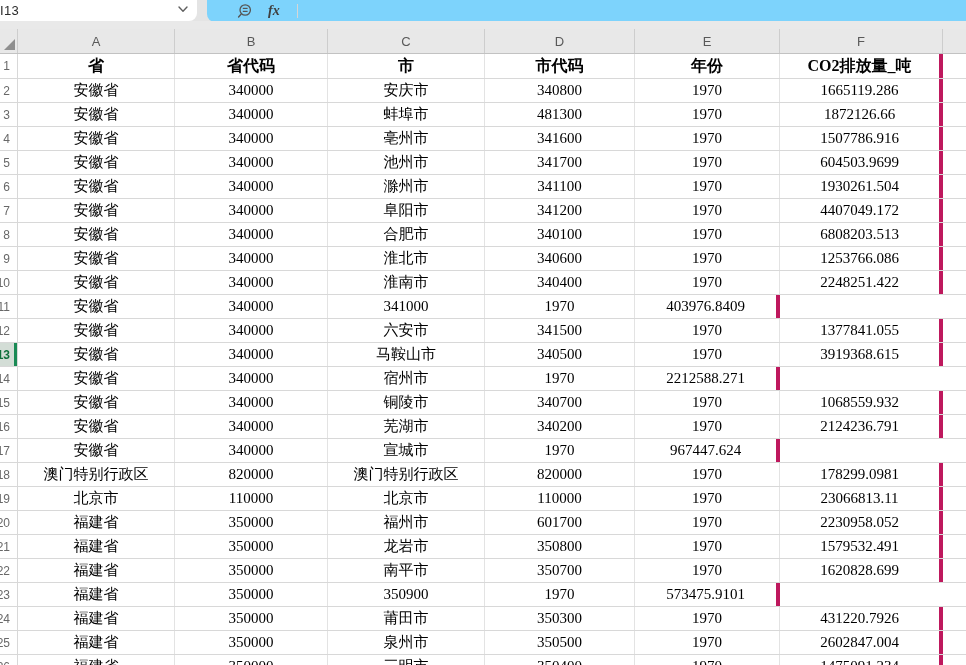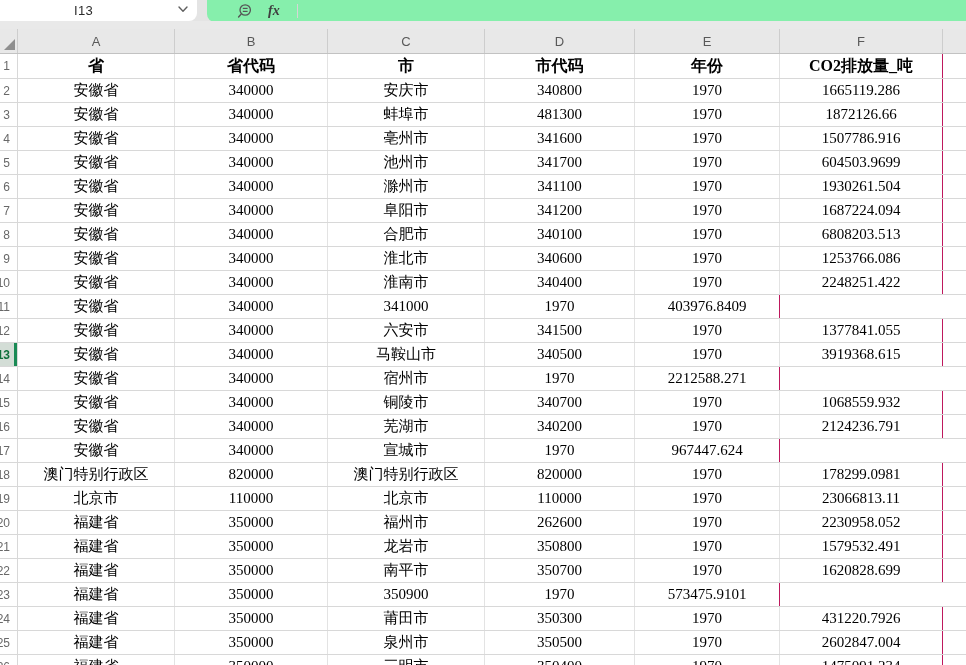"I13" #namebox-value { margin-left: 74px -> none }
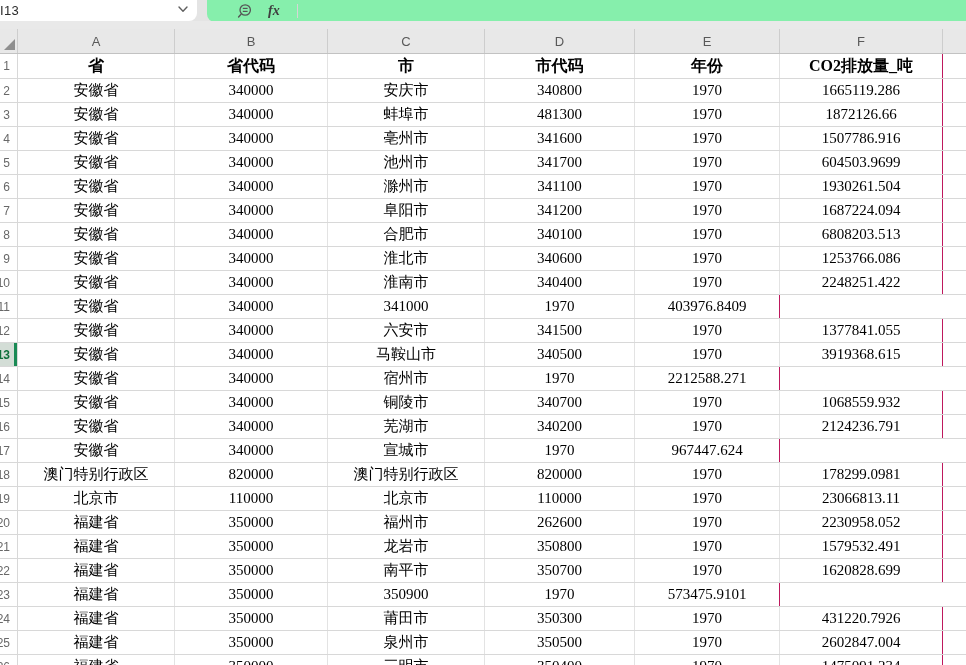"fx" #fbar { background: #86efac -> #7dd3fc }
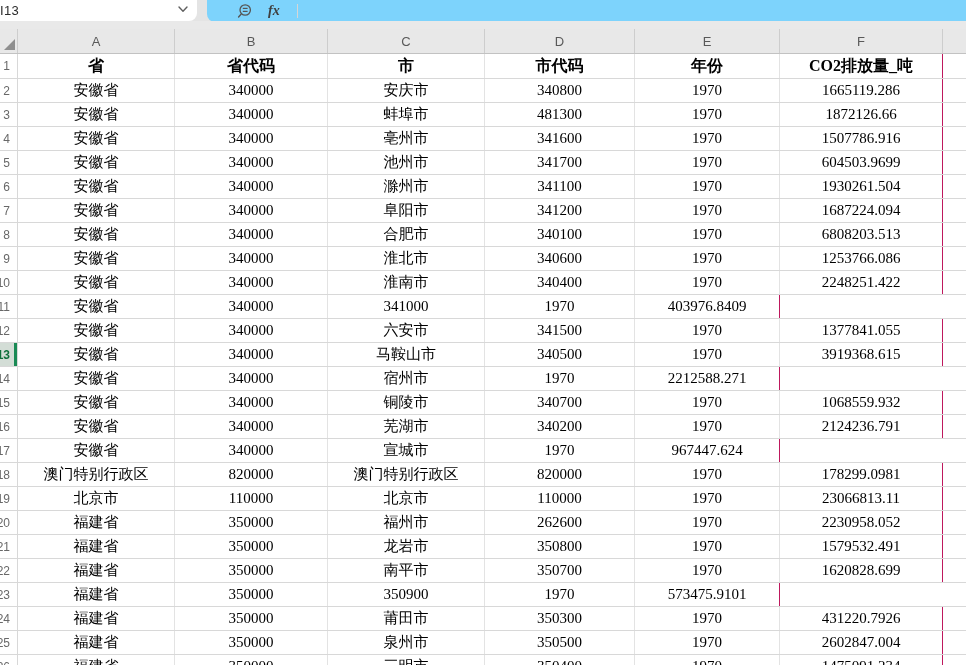"CO2排放量_吨" .c.colF { border-right: 1px solid #be185d -> 4px solid #be185d }
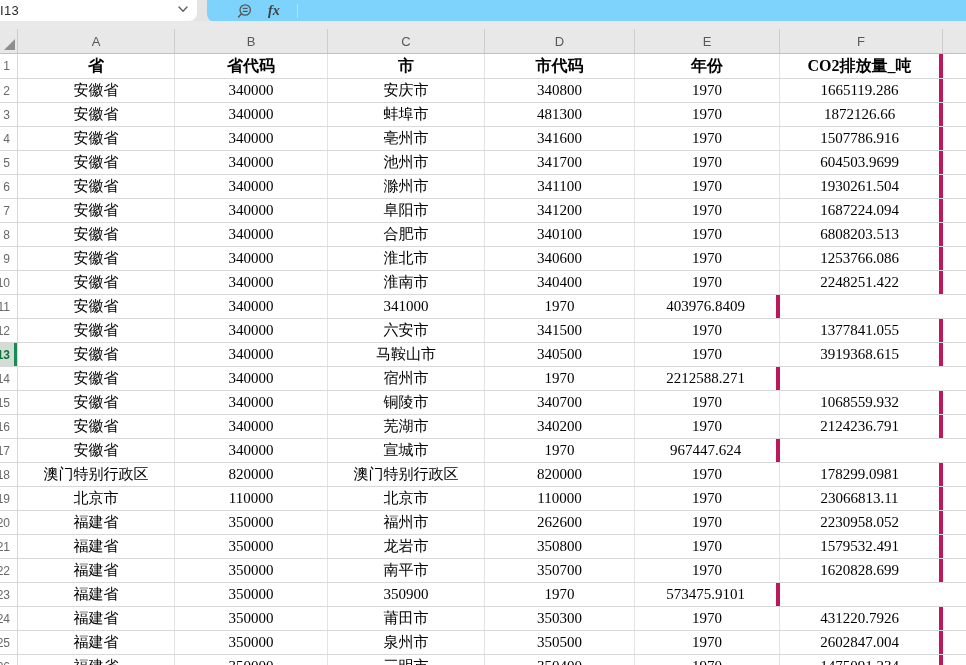"1687224.094" div.c { text: 1687224.094 -> 4407049.172 }
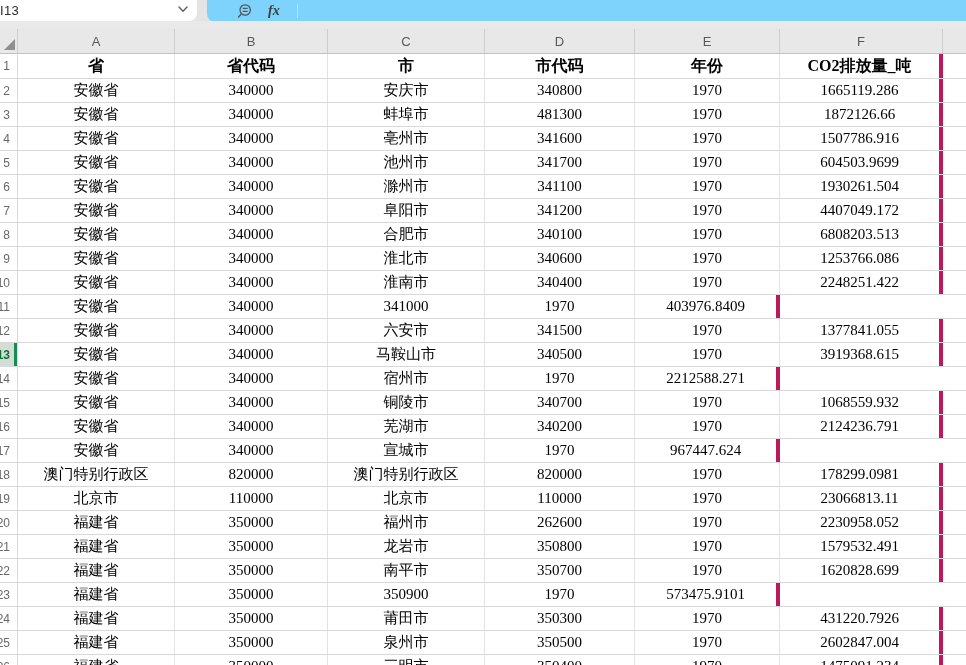"262600" div.c { text: 262600 -> 601700 }
